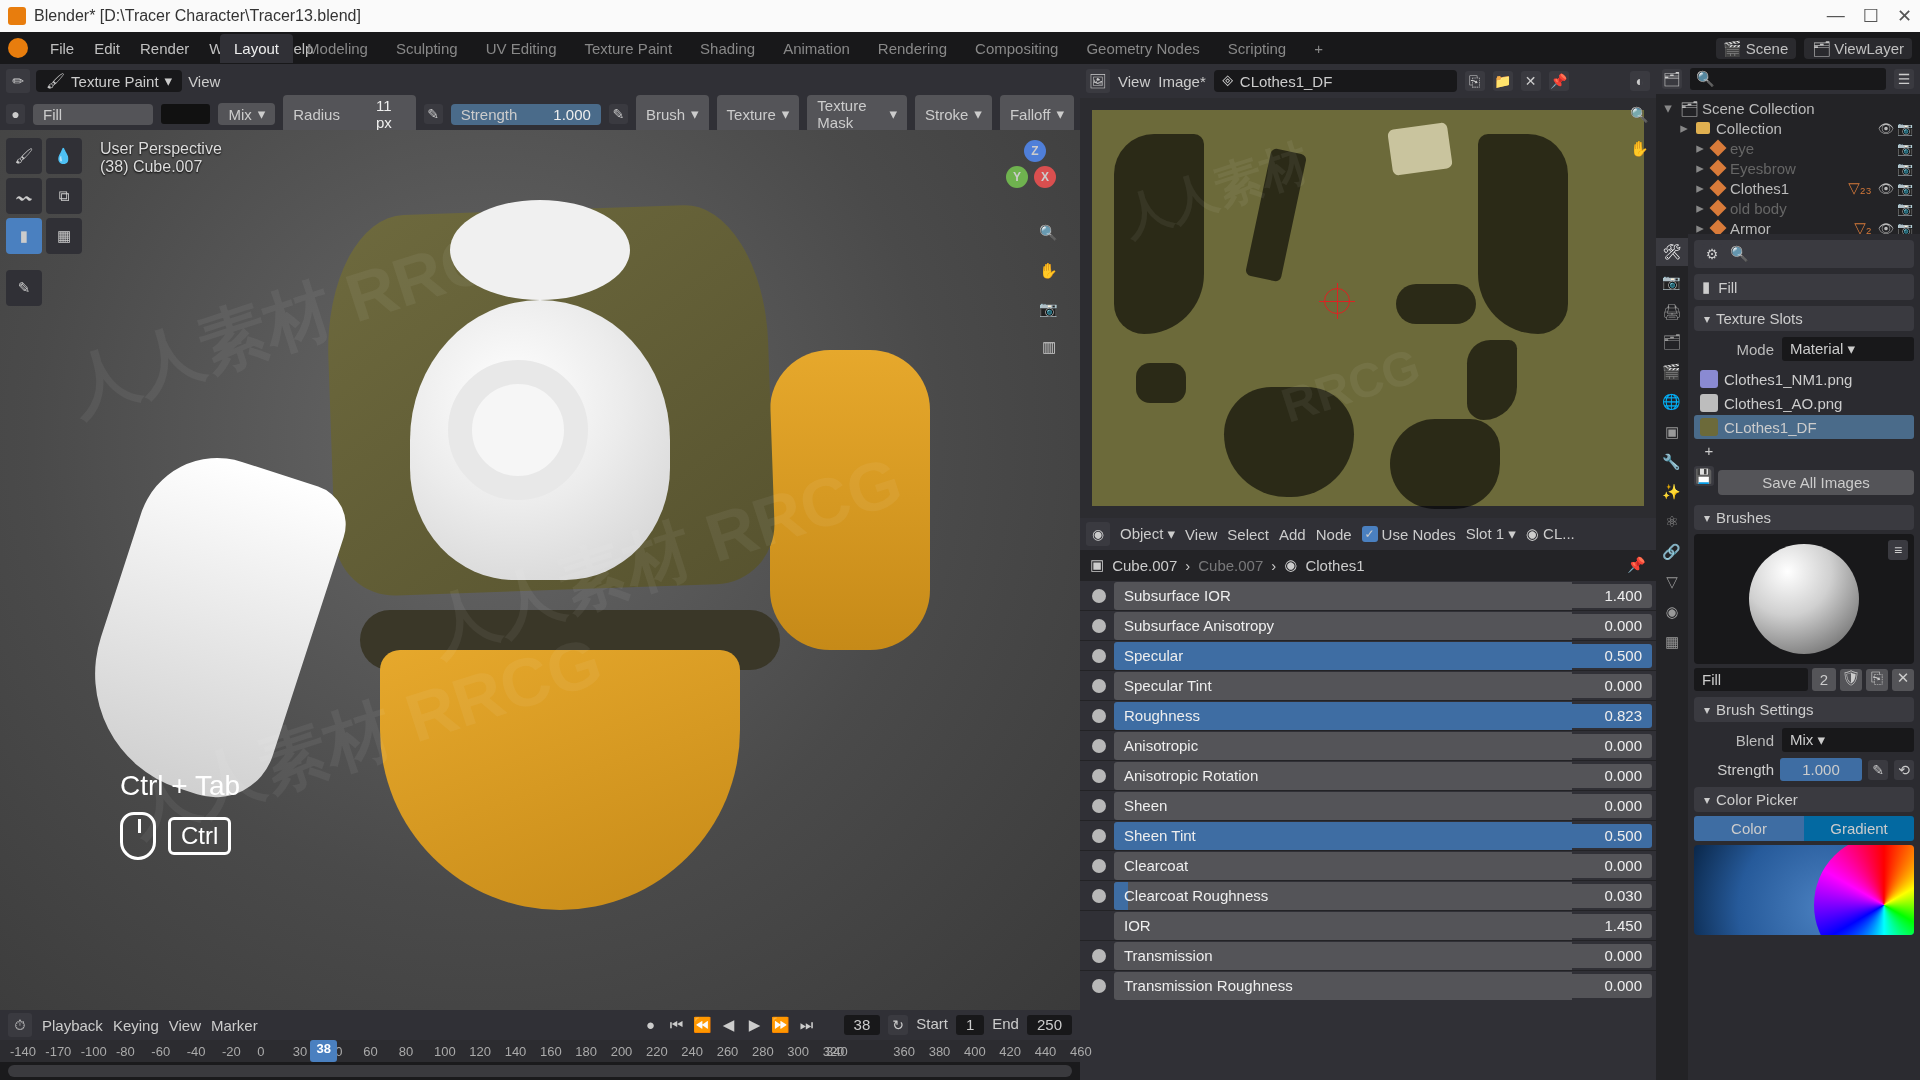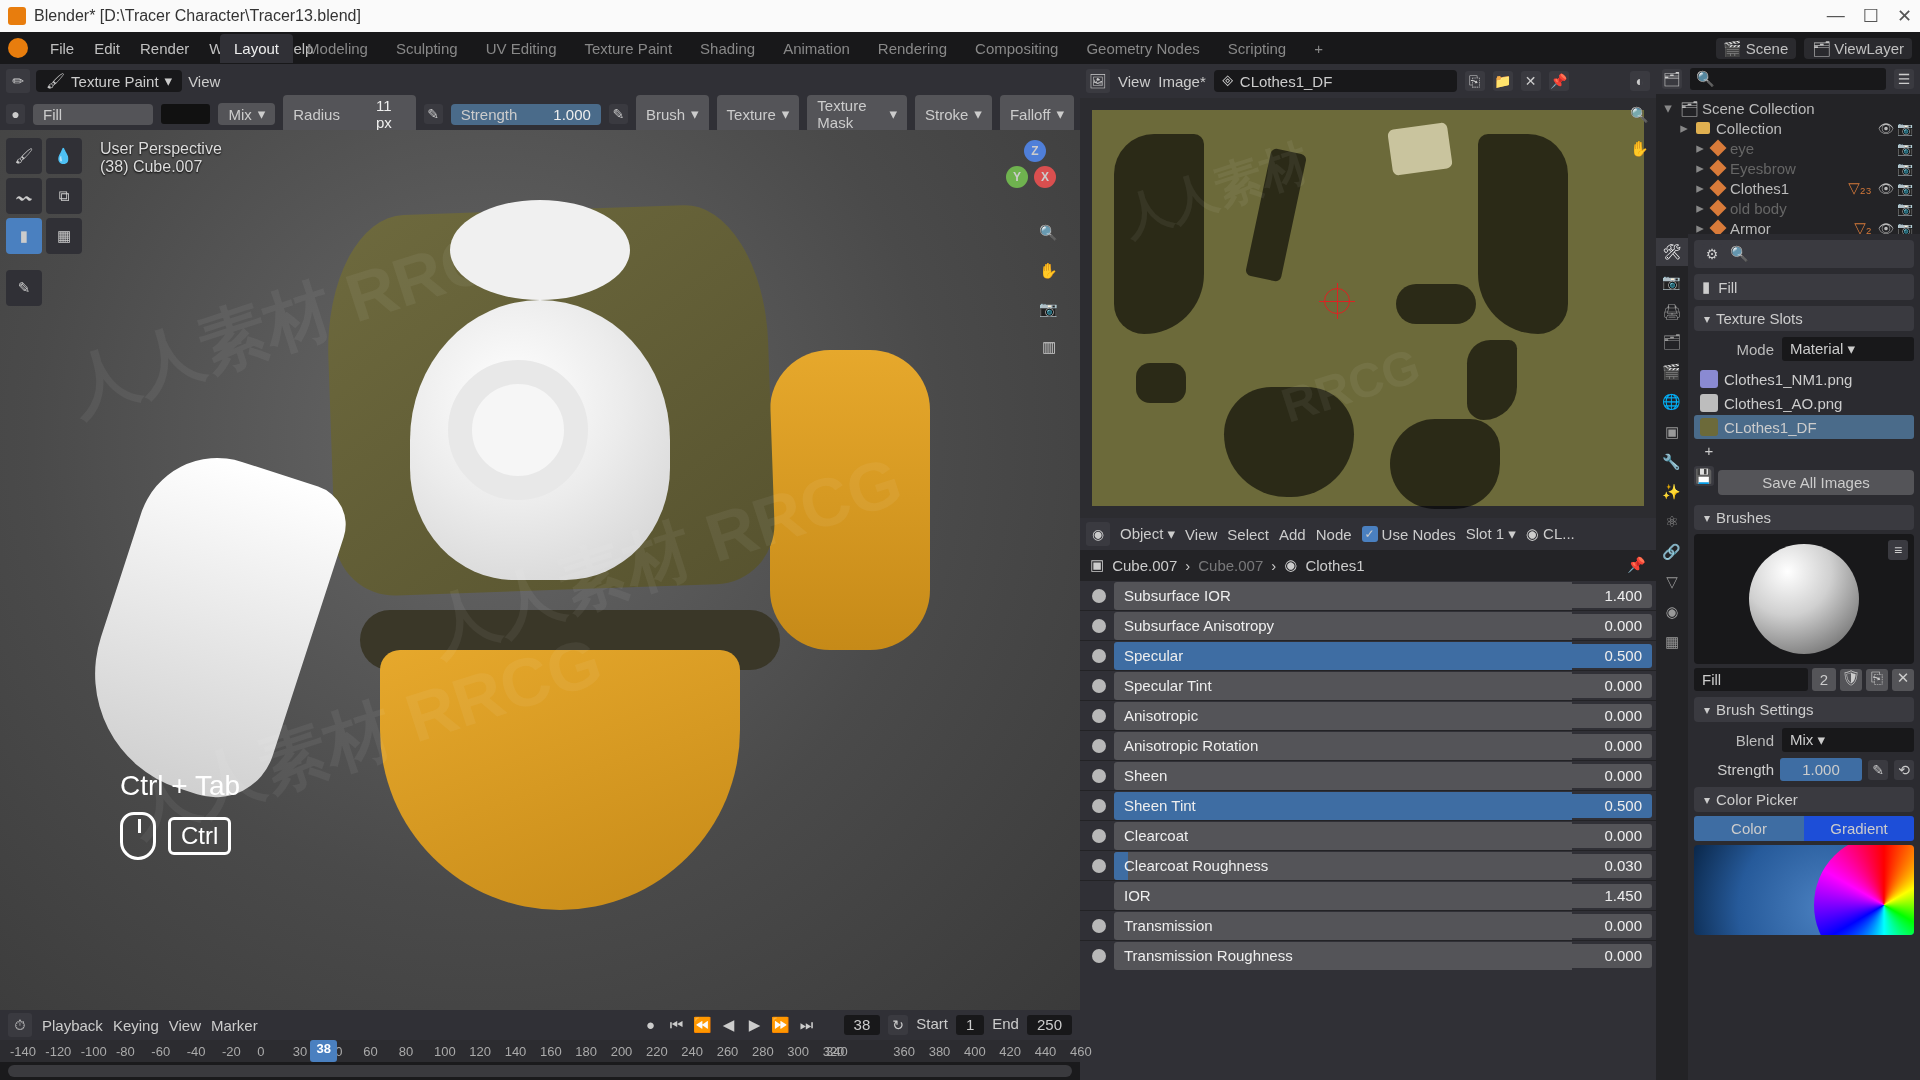"Roughness" div.prop-row { html: none -> <div> <div></div> <div> <span>Roughness</span> </div> <div>0.823</div> </div> }
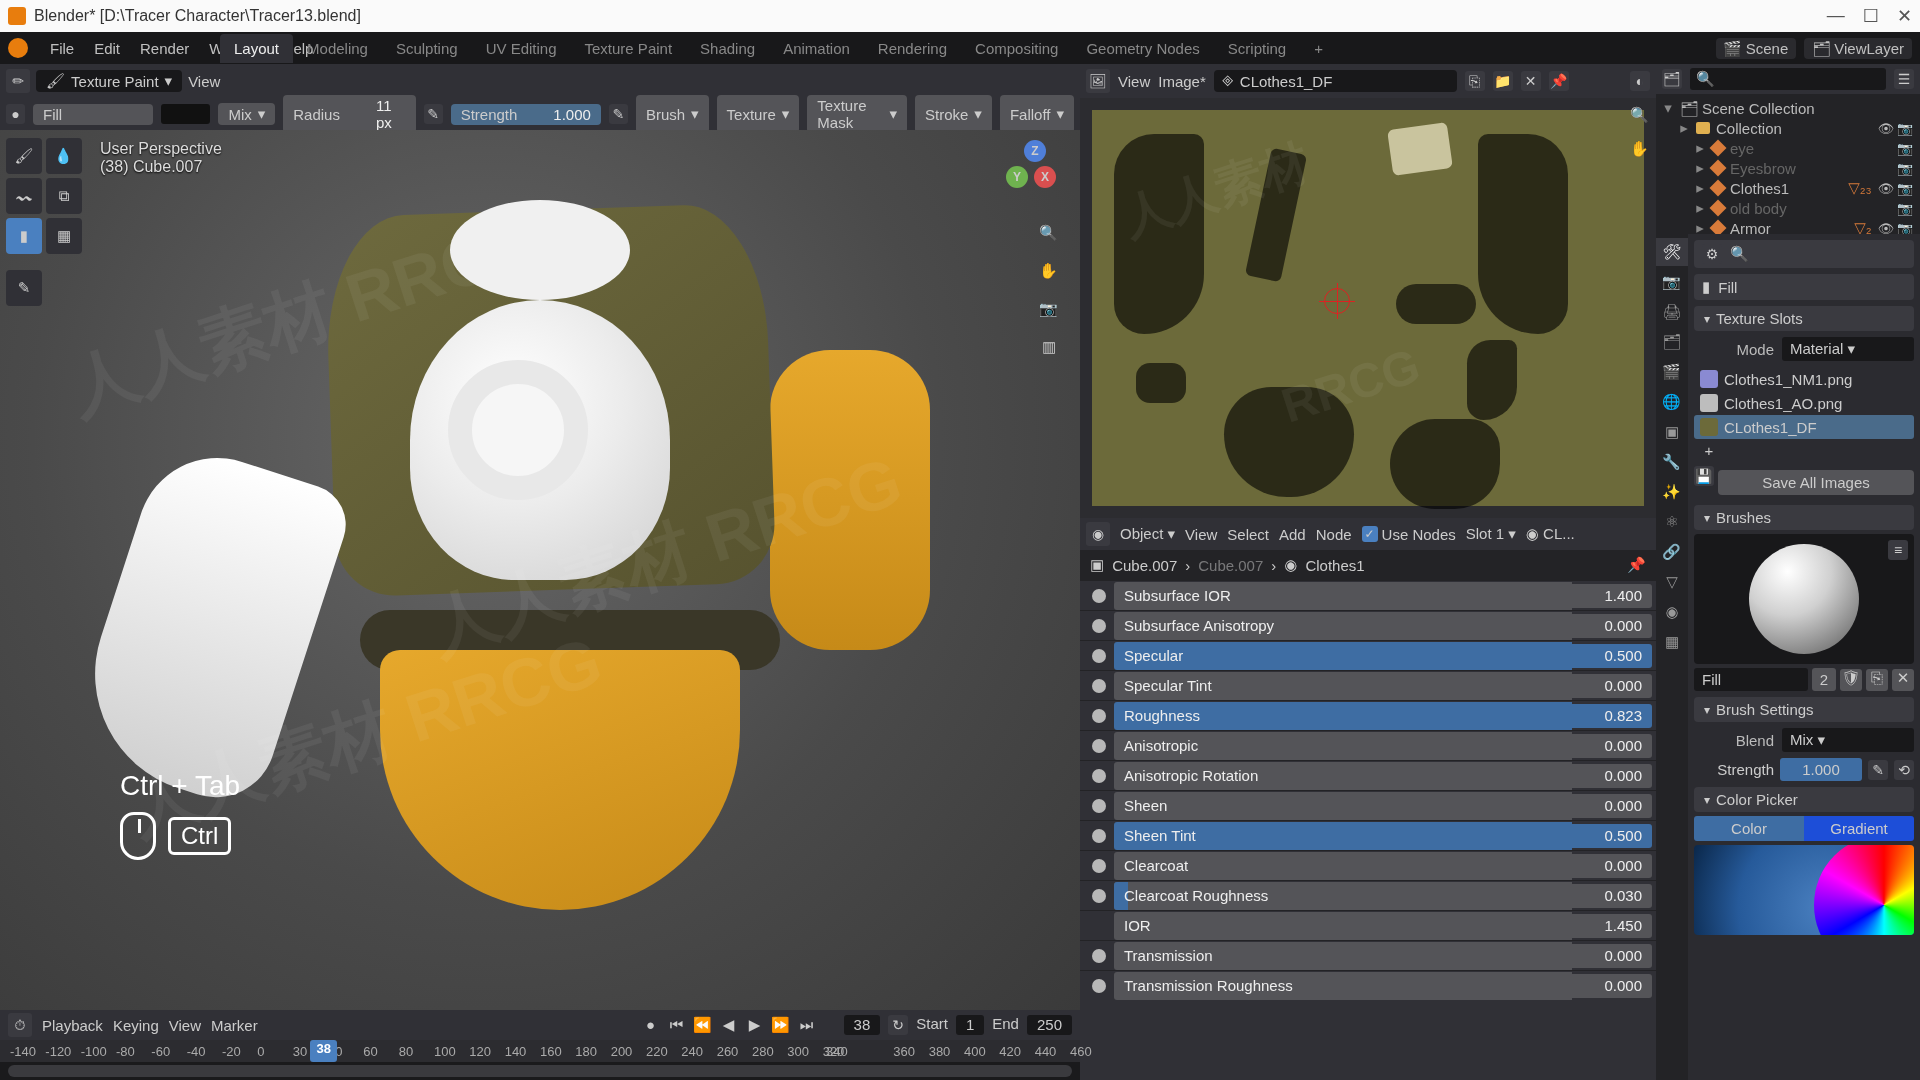"Gradient" .color-grad .half:last-child { background: #1d4ed8 -> #0369a1 }
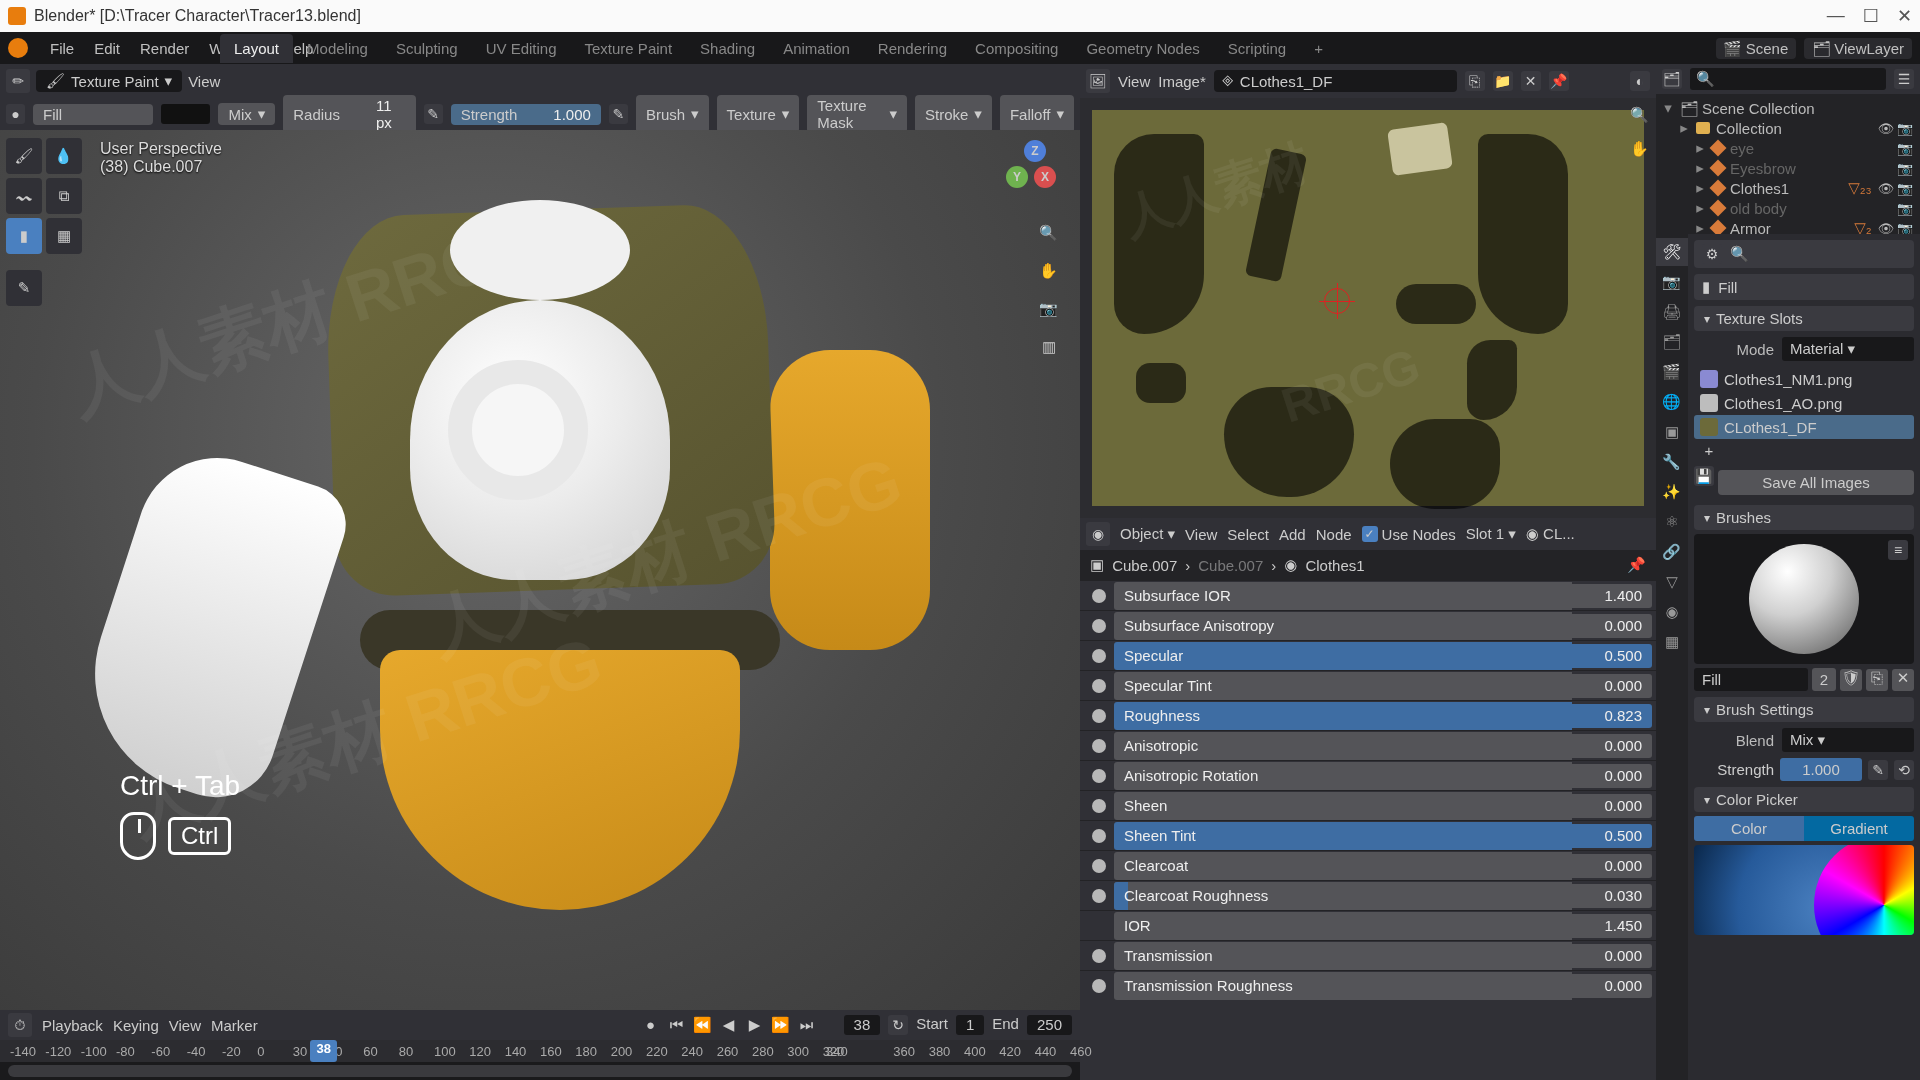"-120" span.tick { text: -120 -> -170 }
